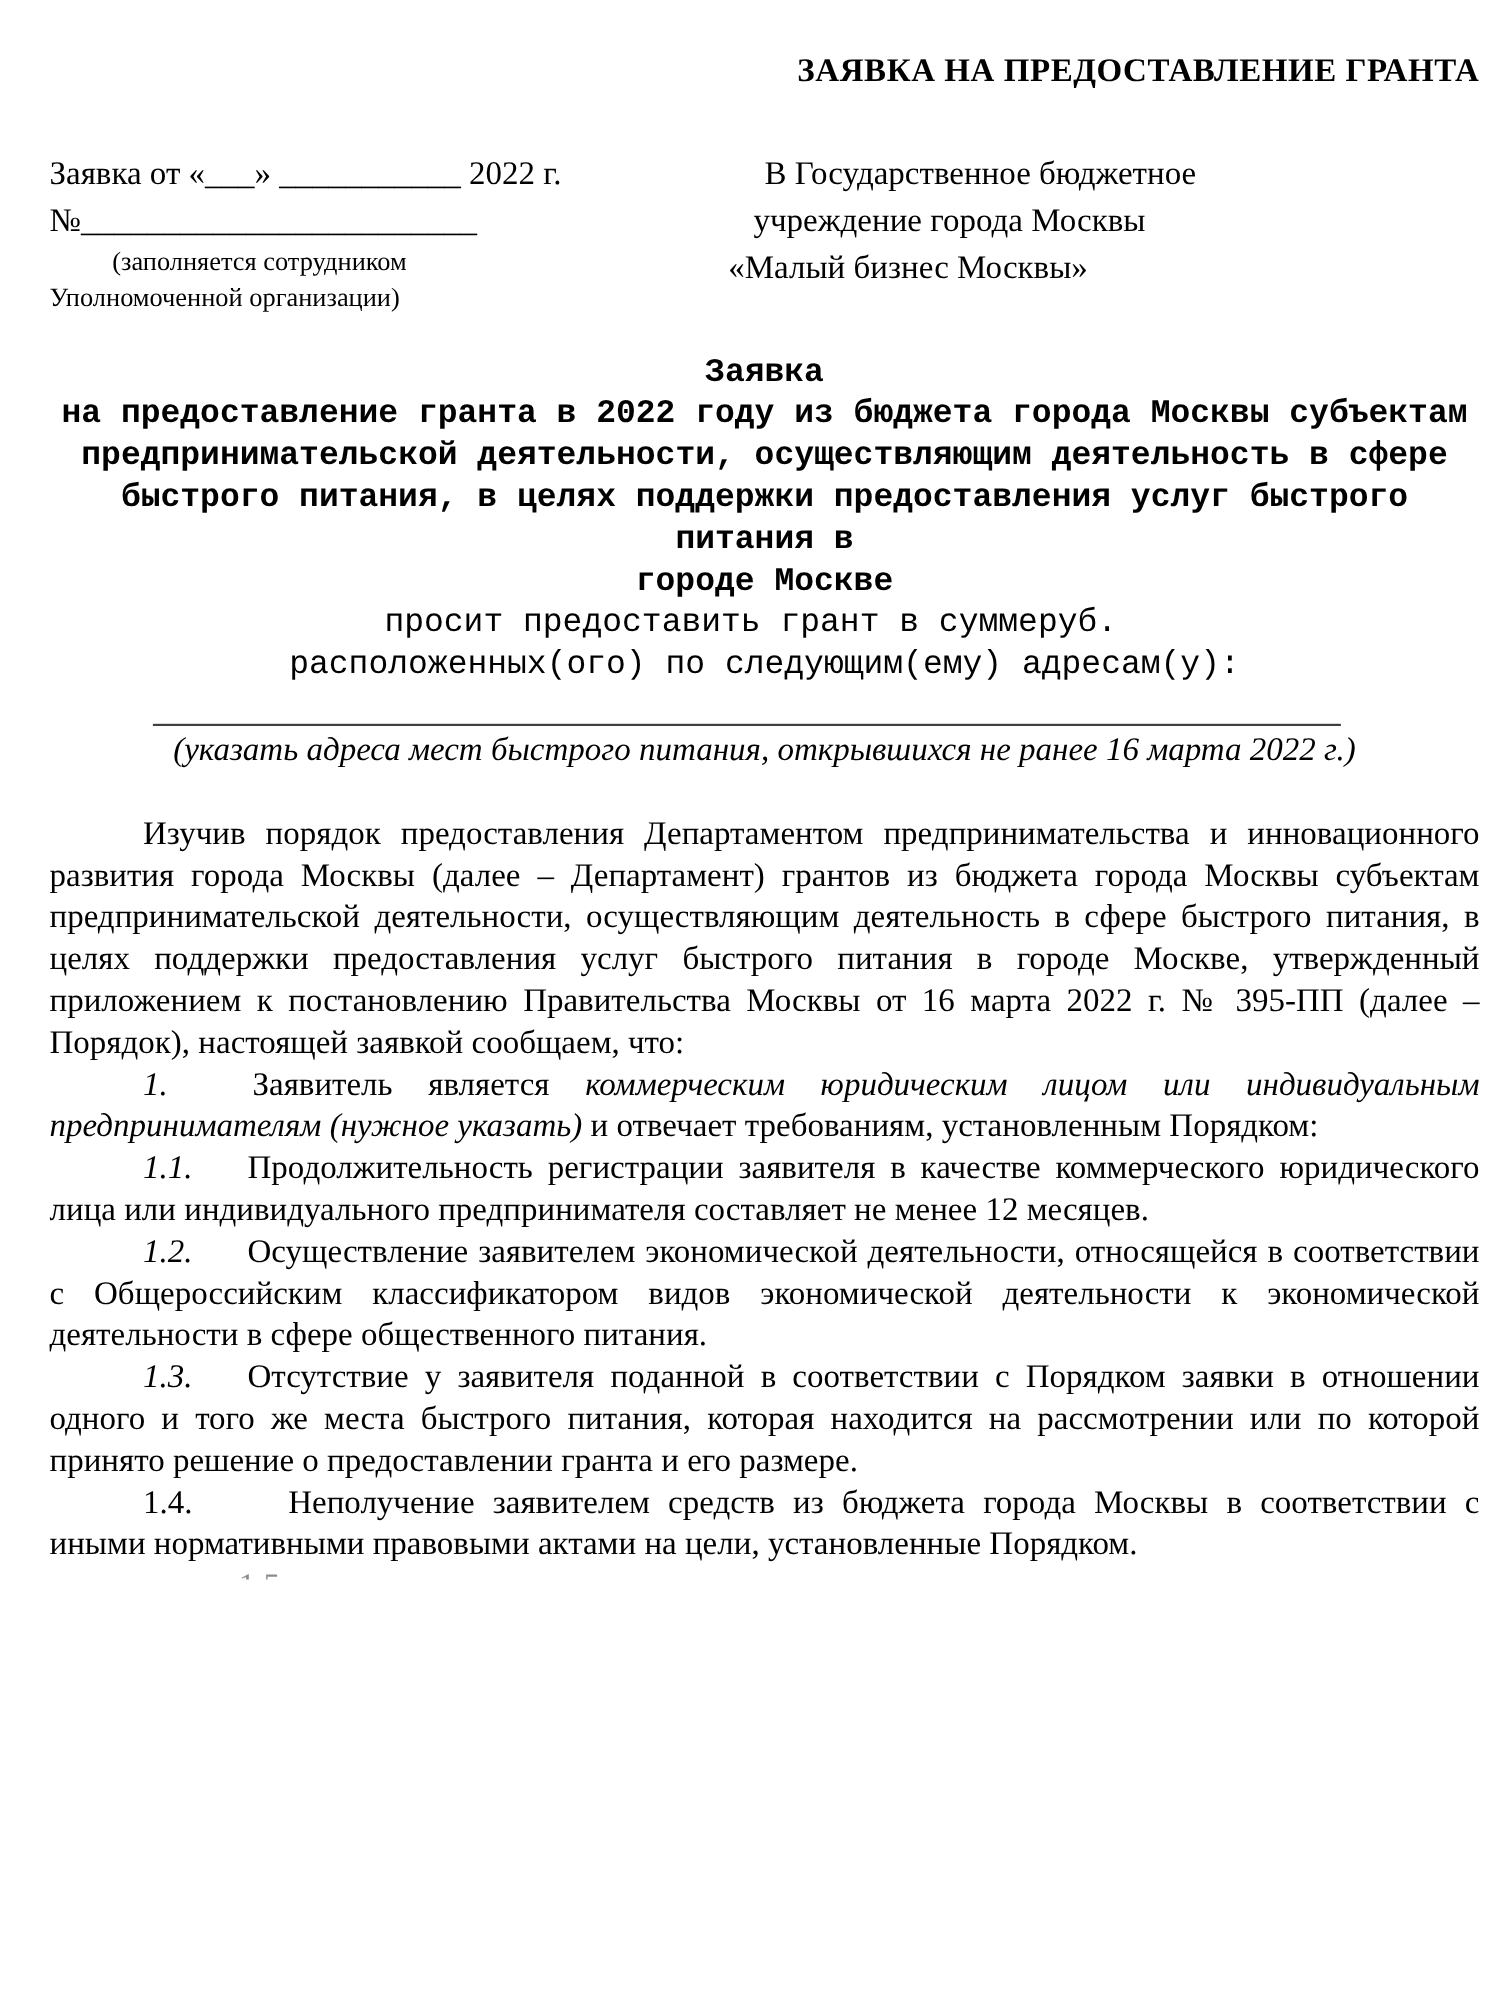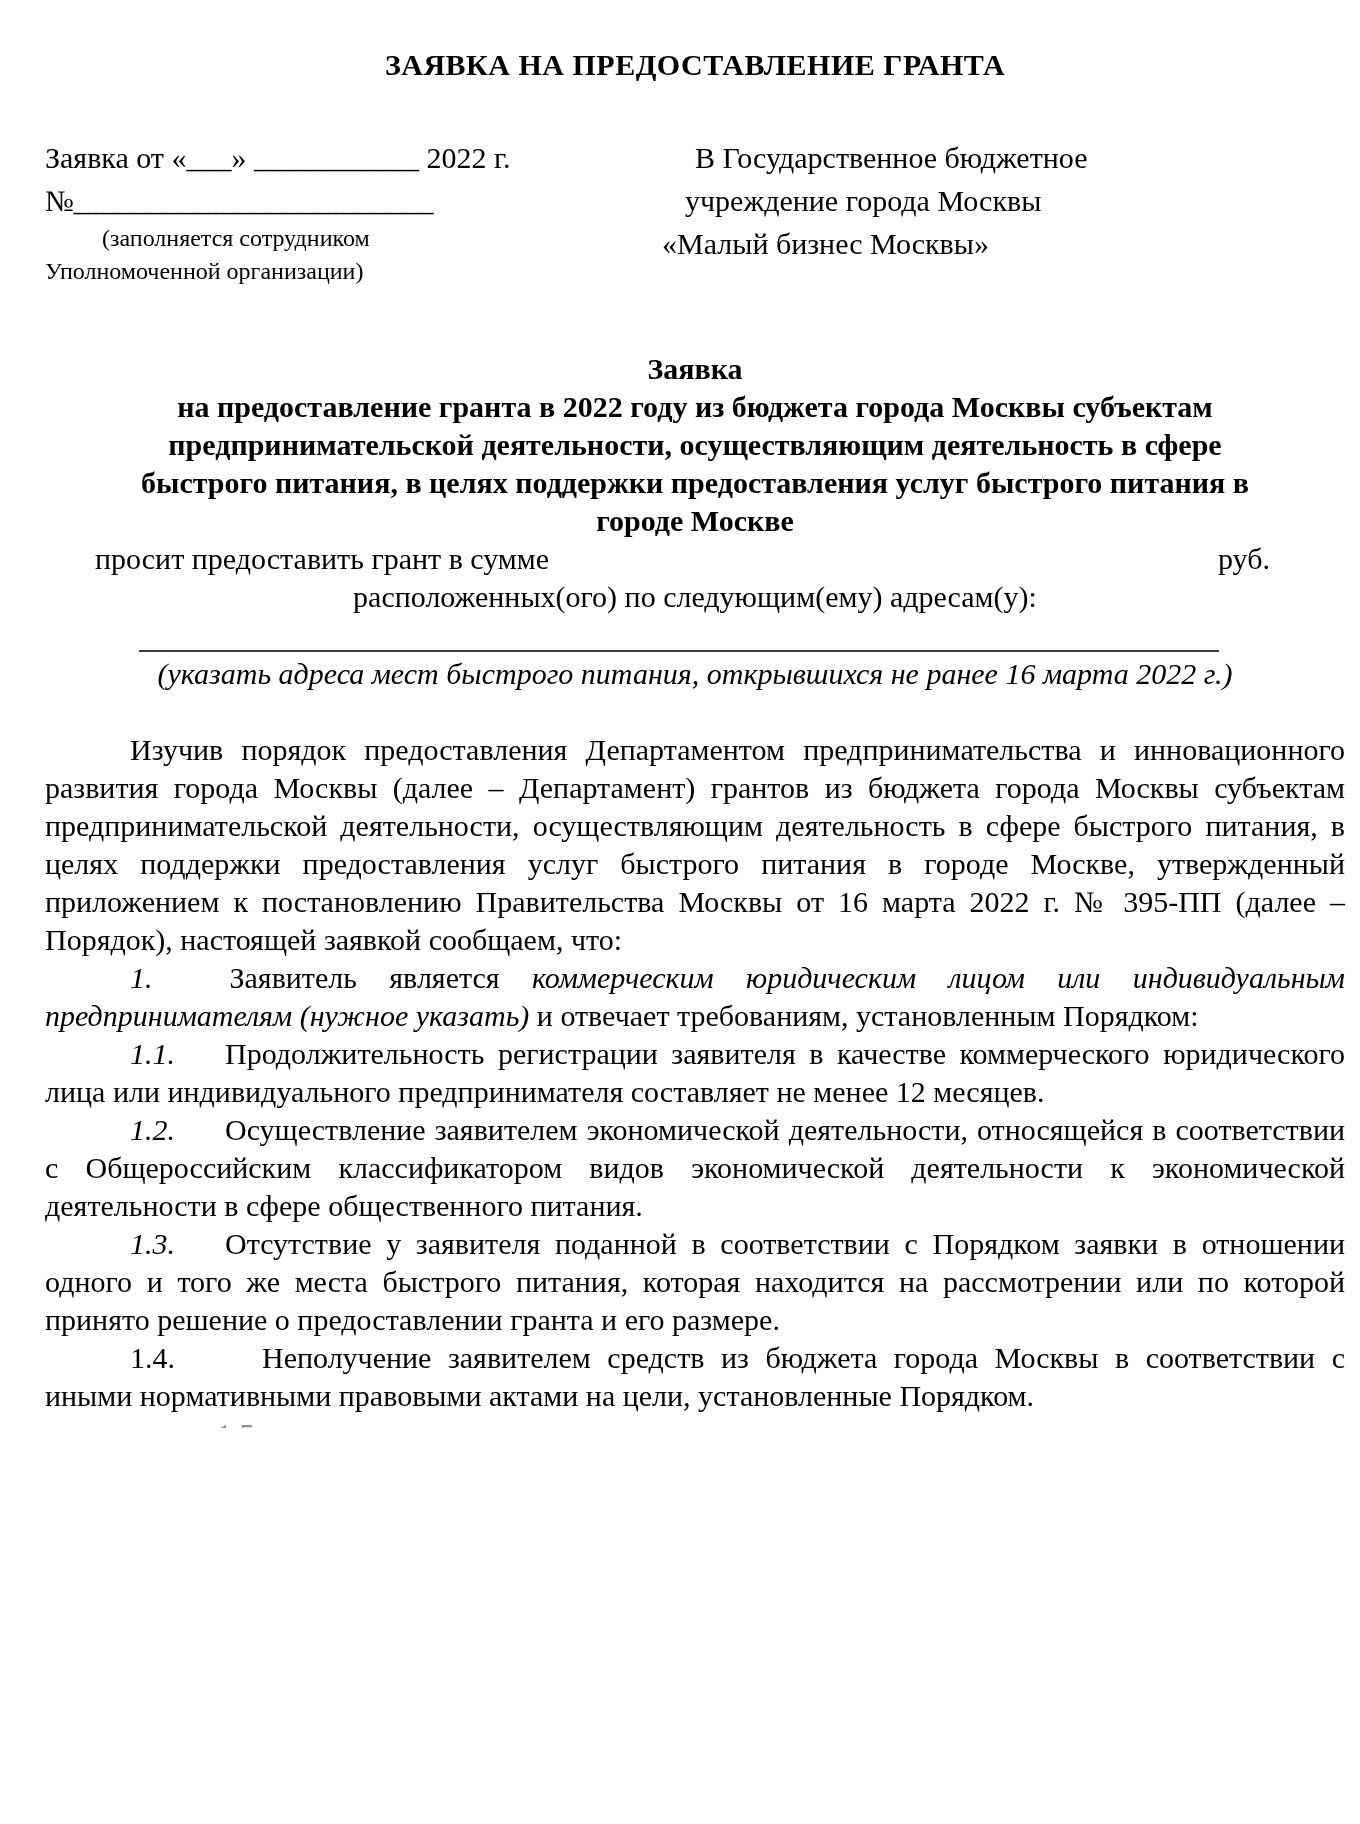"ЗАЯВКА НА ПРЕДОСТАВЛЕНИЕ ГРАНТА" .title { text-align: center -> right }
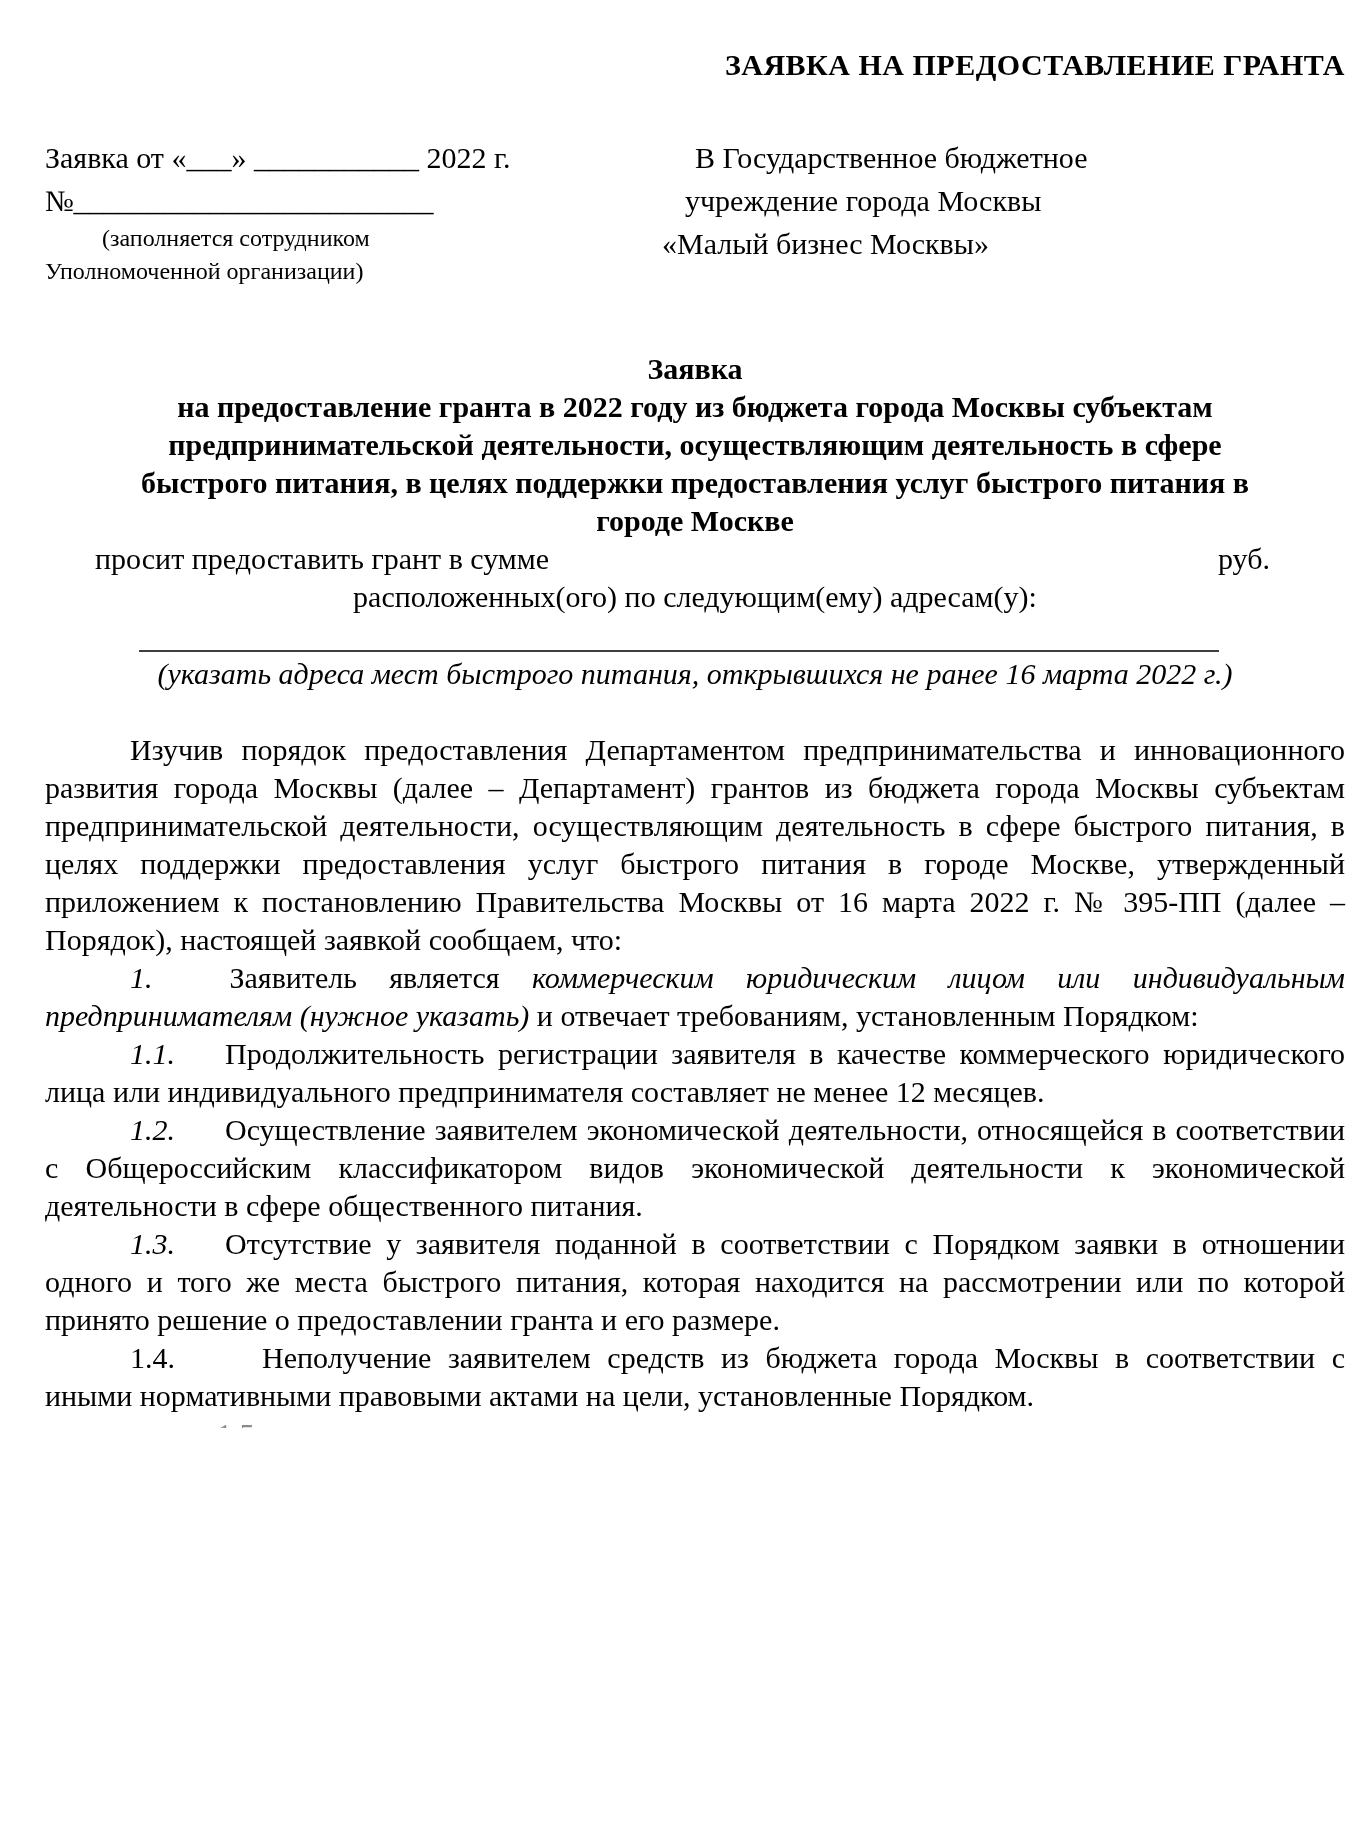"Заявка" .mid { font-family: none -> Liberation Mono, monospace; margin-top: 62px -> 32px }
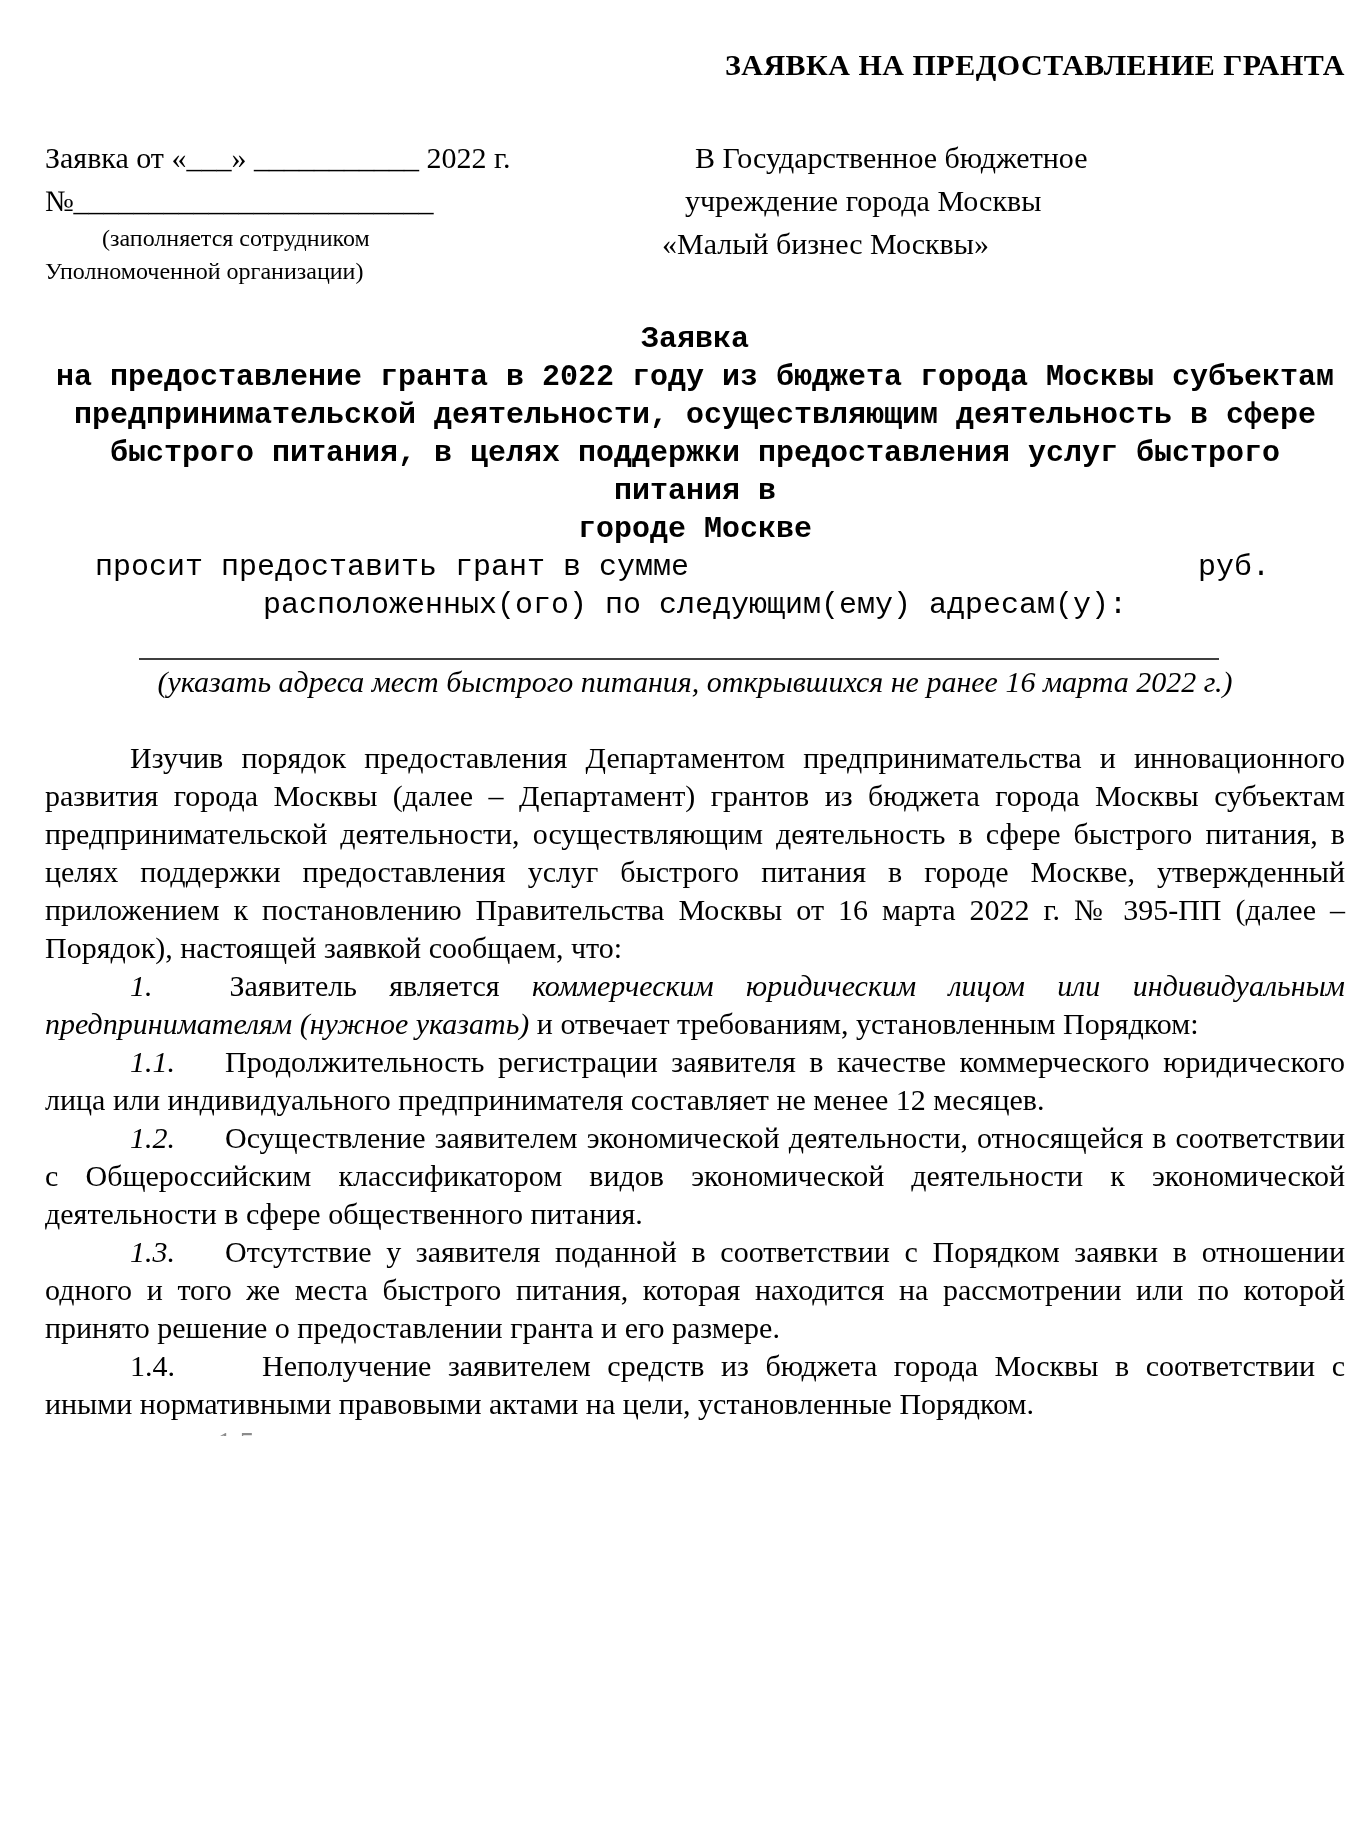"просит предоставить грант в сумме" .sumline { justify-content: space-between -> center }
